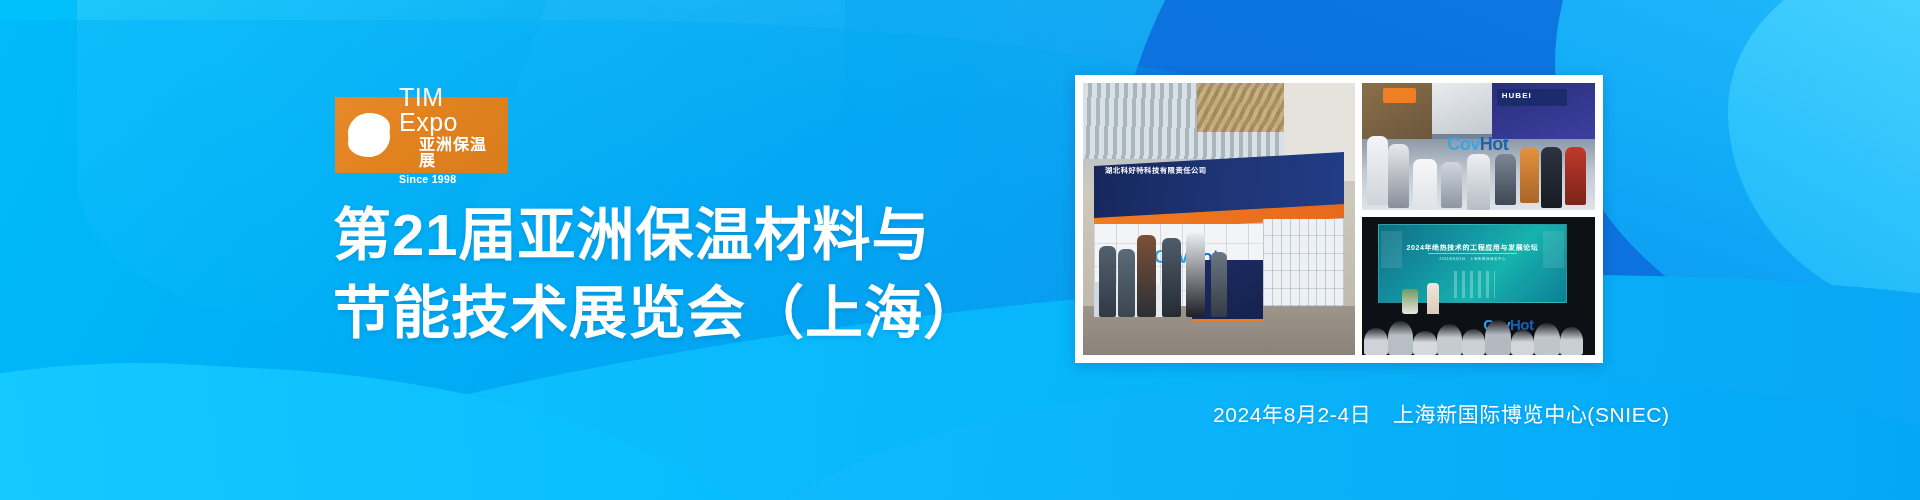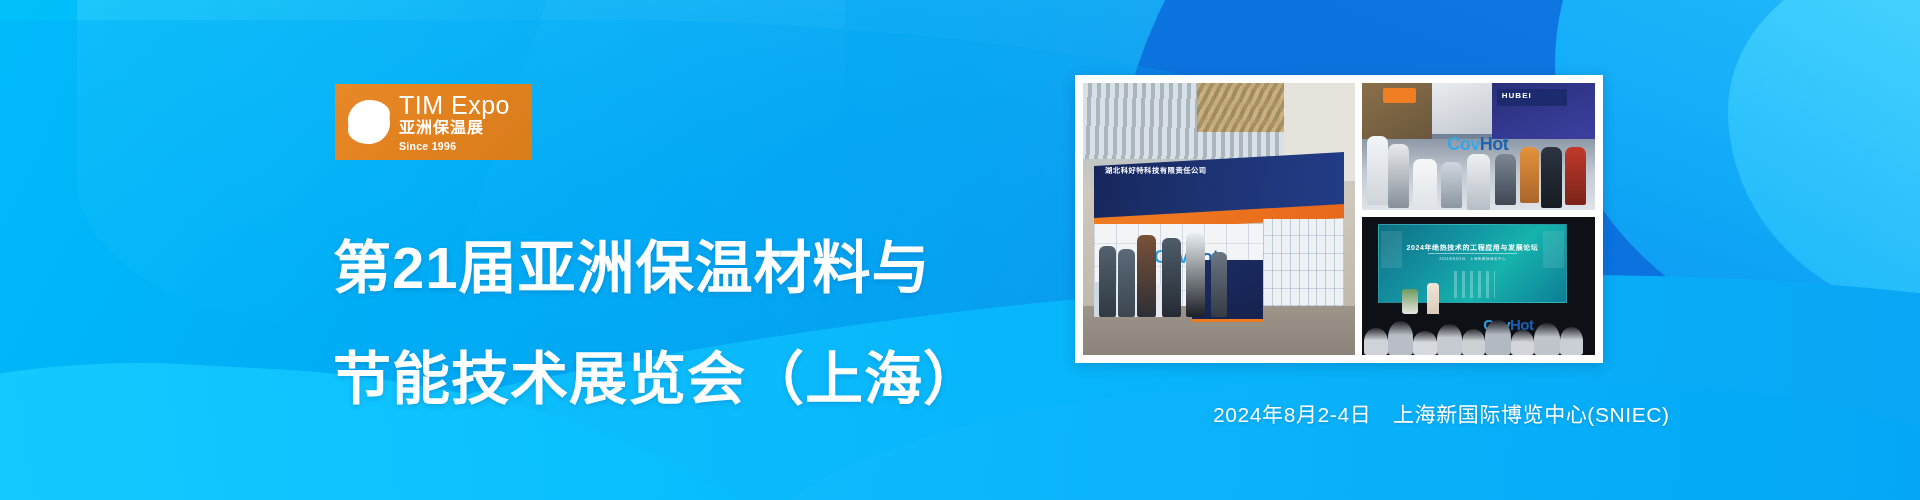"TIM Expo" .logo-card { top: 84px -> 97px; width: 197px -> 173px }
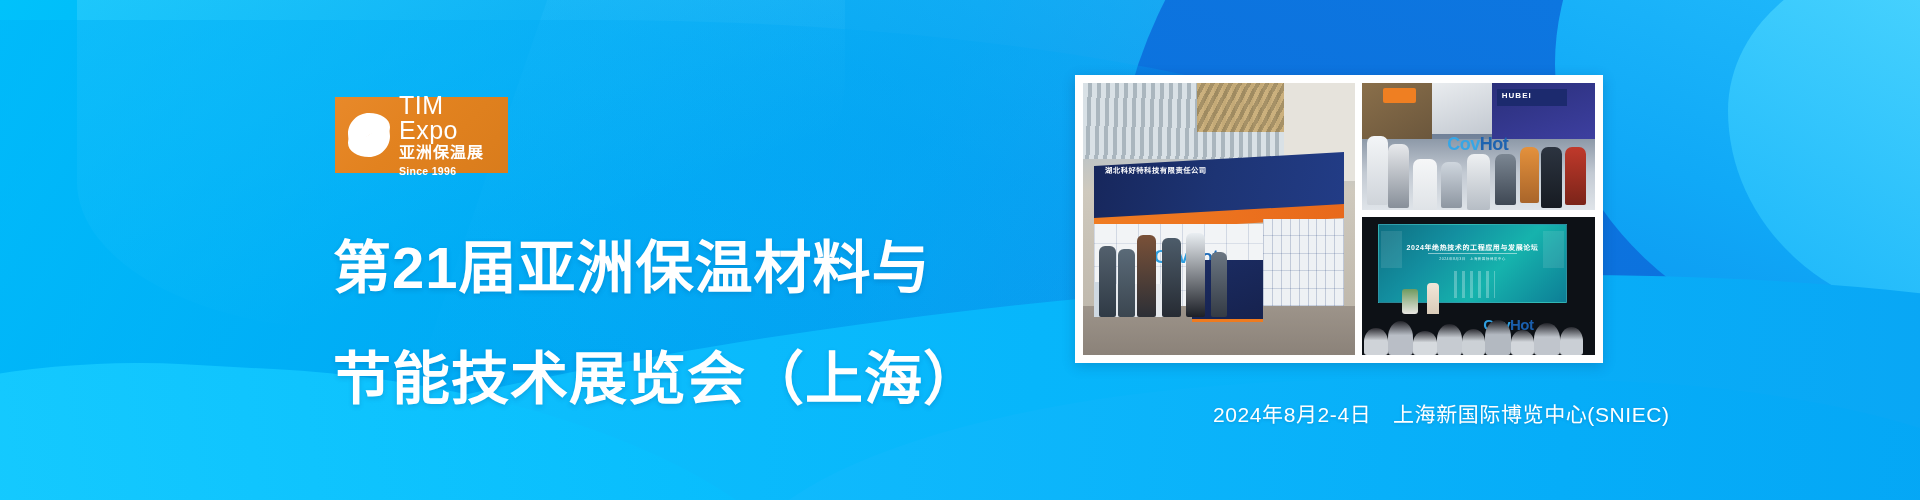"亚洲保温展" .logo-cn { margin-left: none -> 20px }
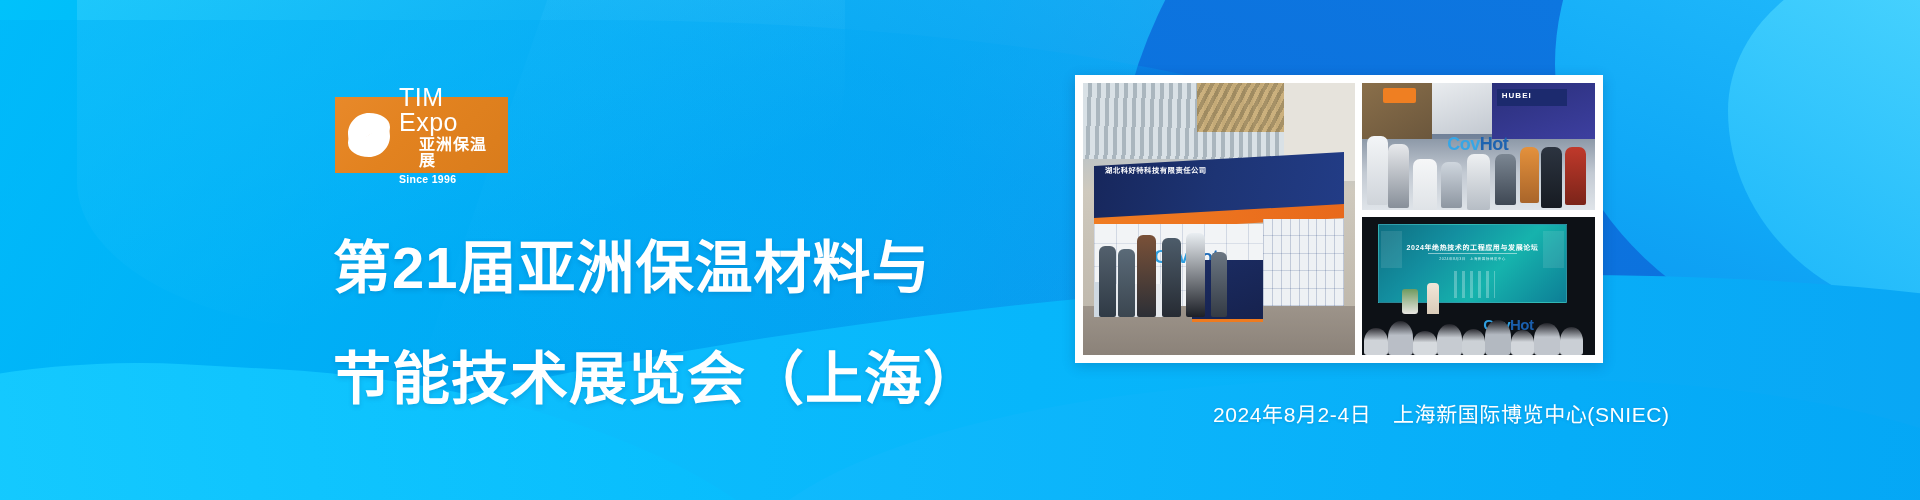"Since 1996" div.logo-since { text: 1996 -> 1998 }
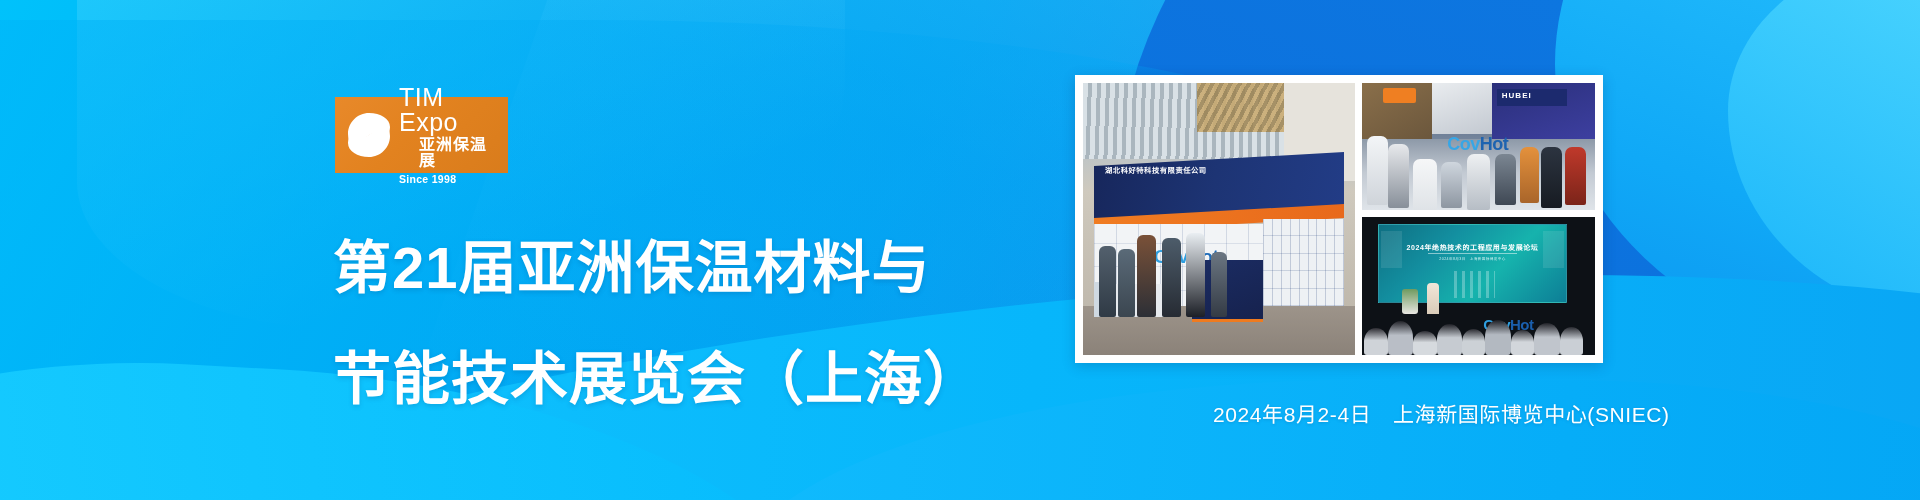"第21届亚洲保温材料与" .headline .ln { margin-top: 33px -> none }
